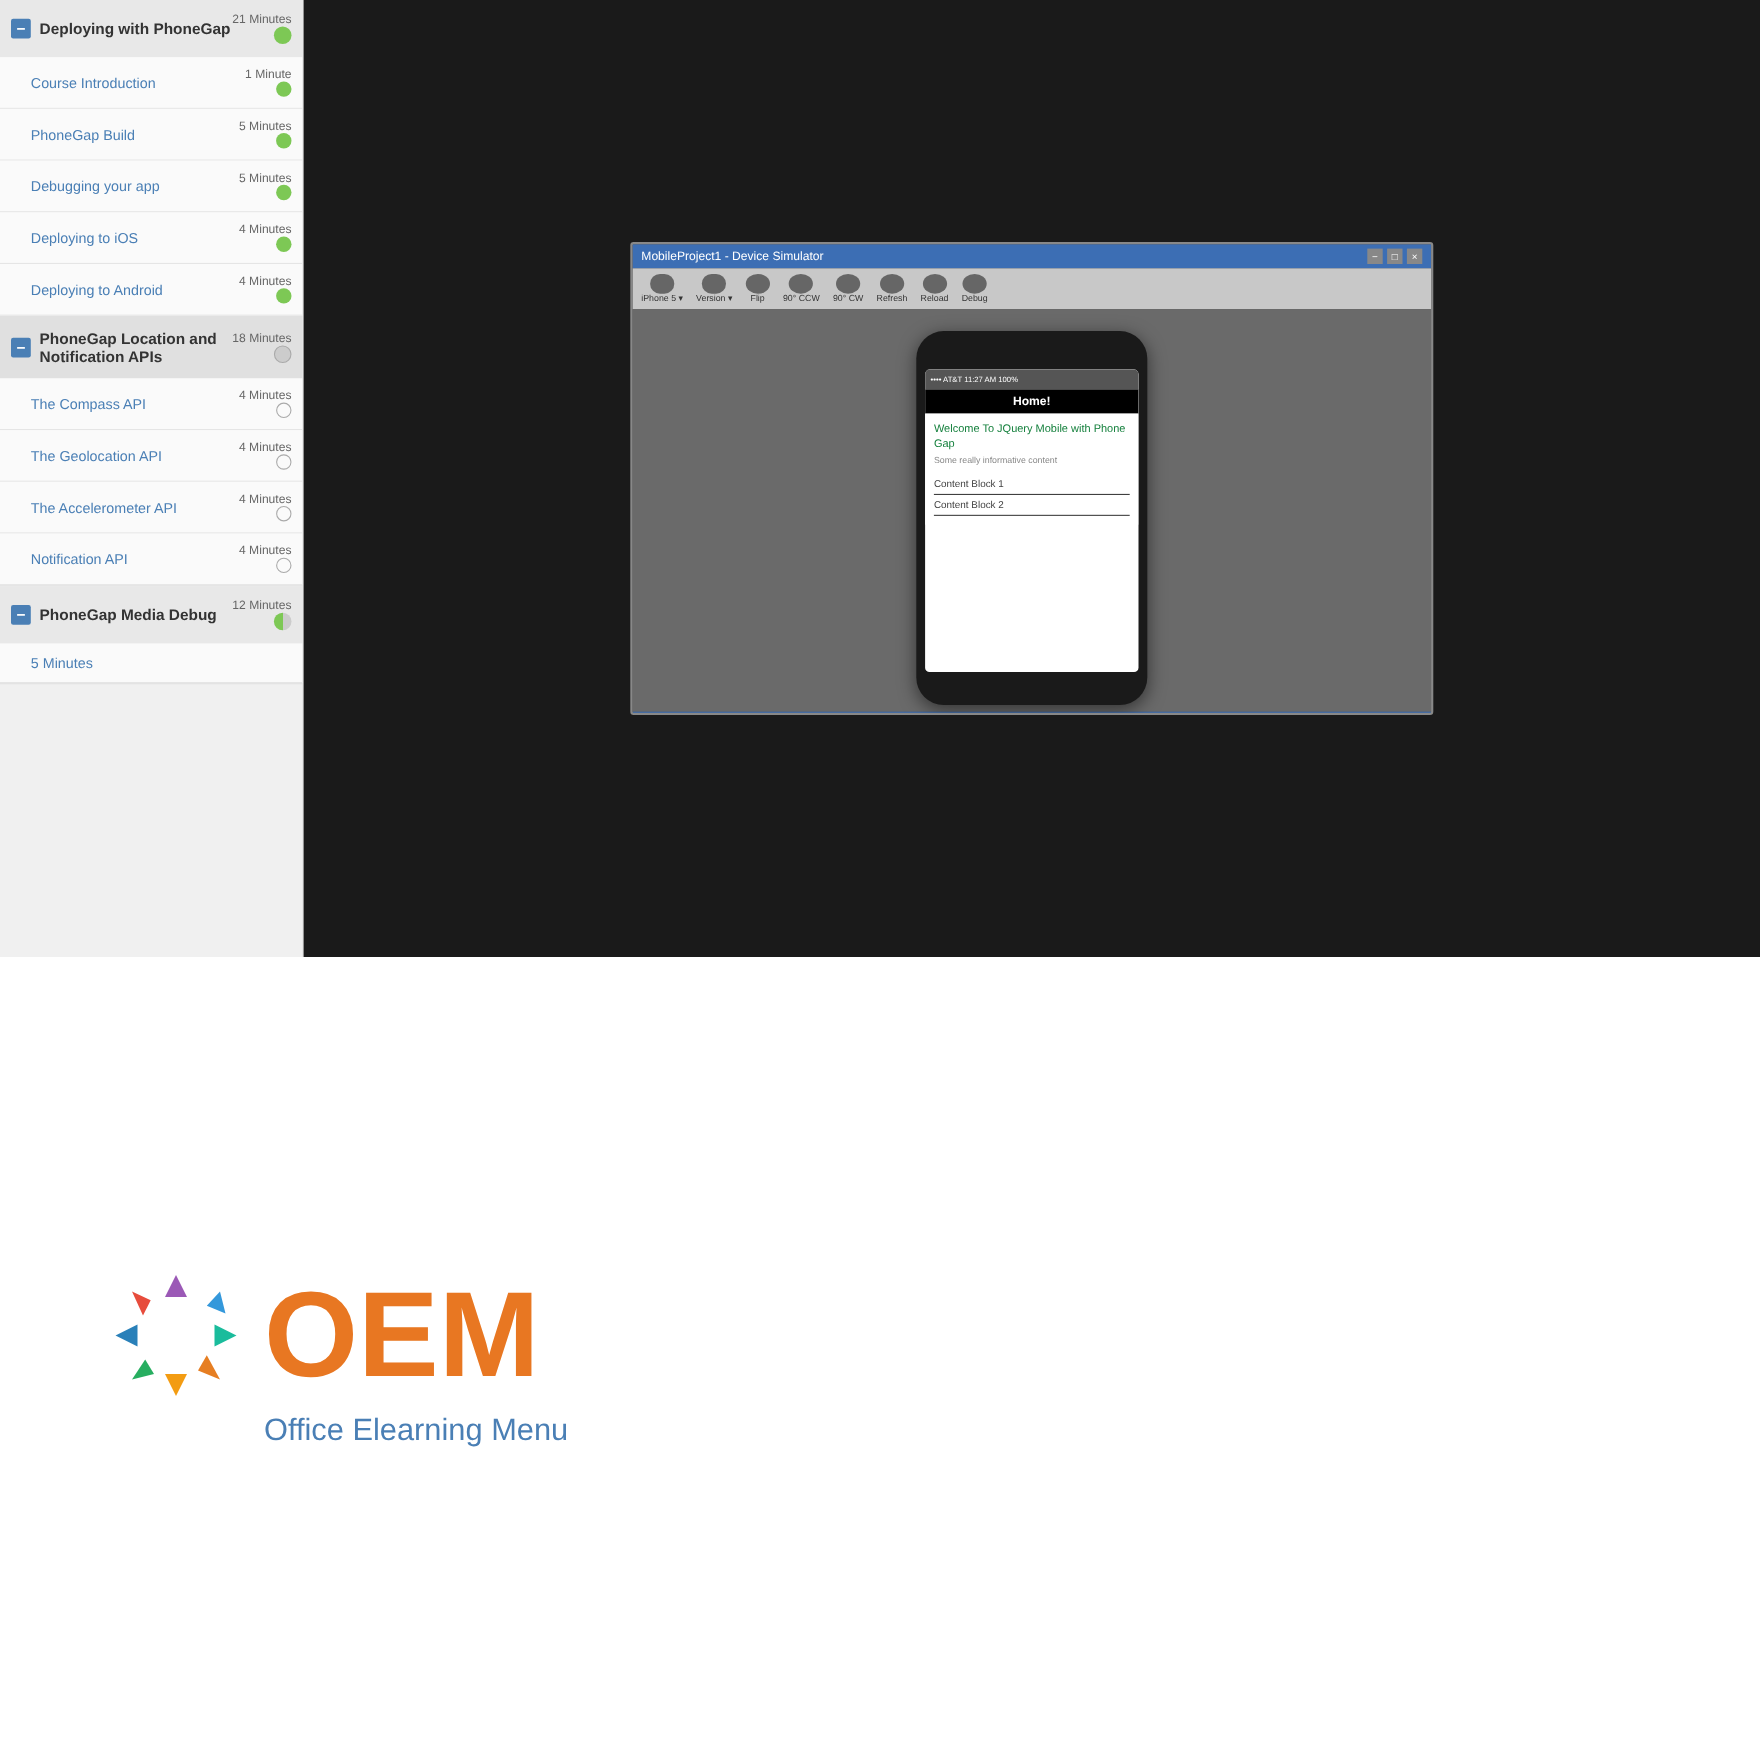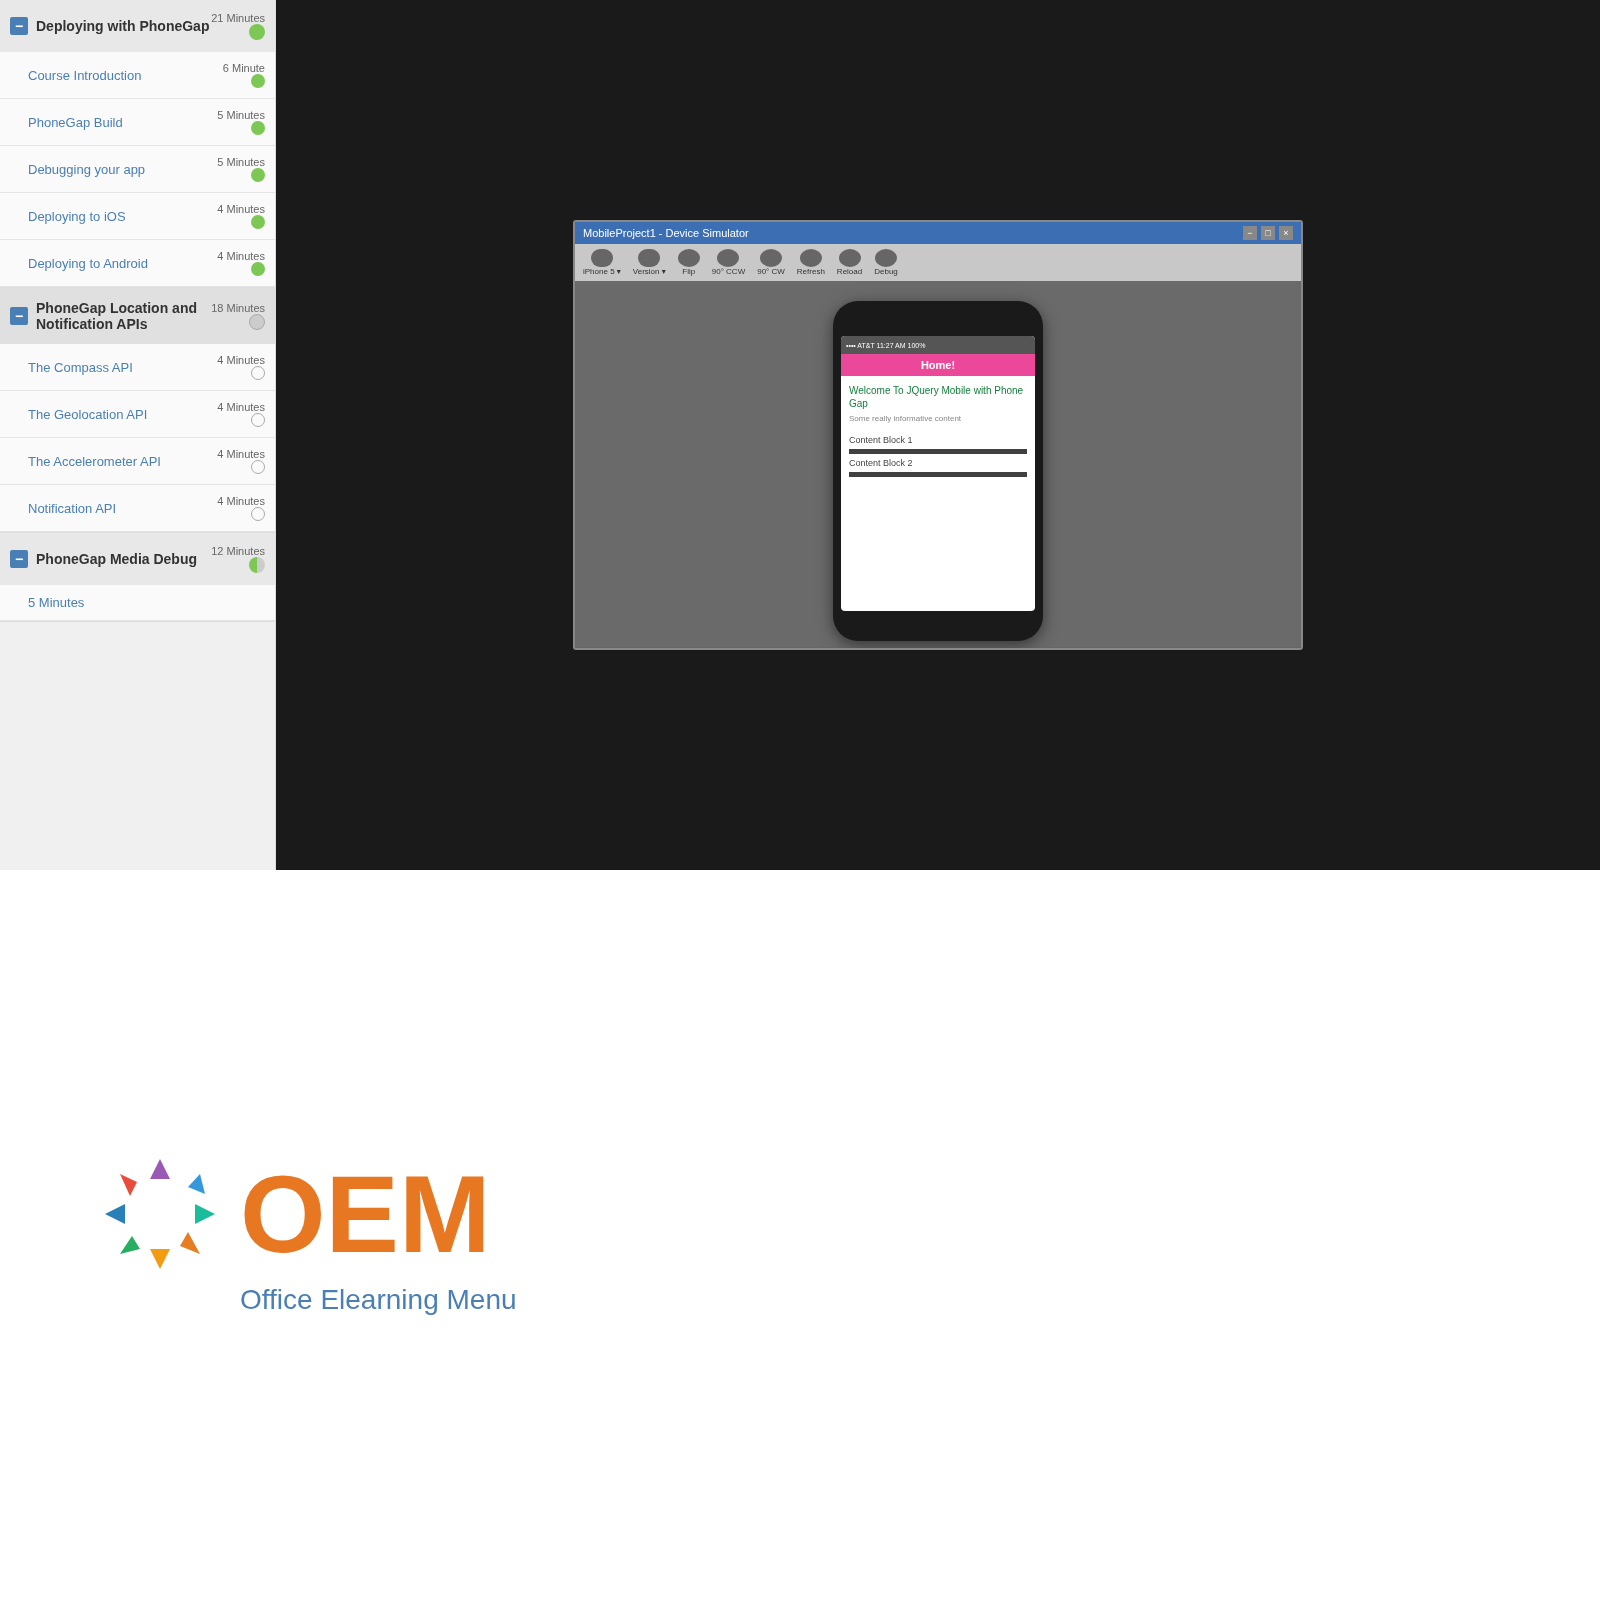"6 Minute" span.duration-label { text: 6 -> 1 }
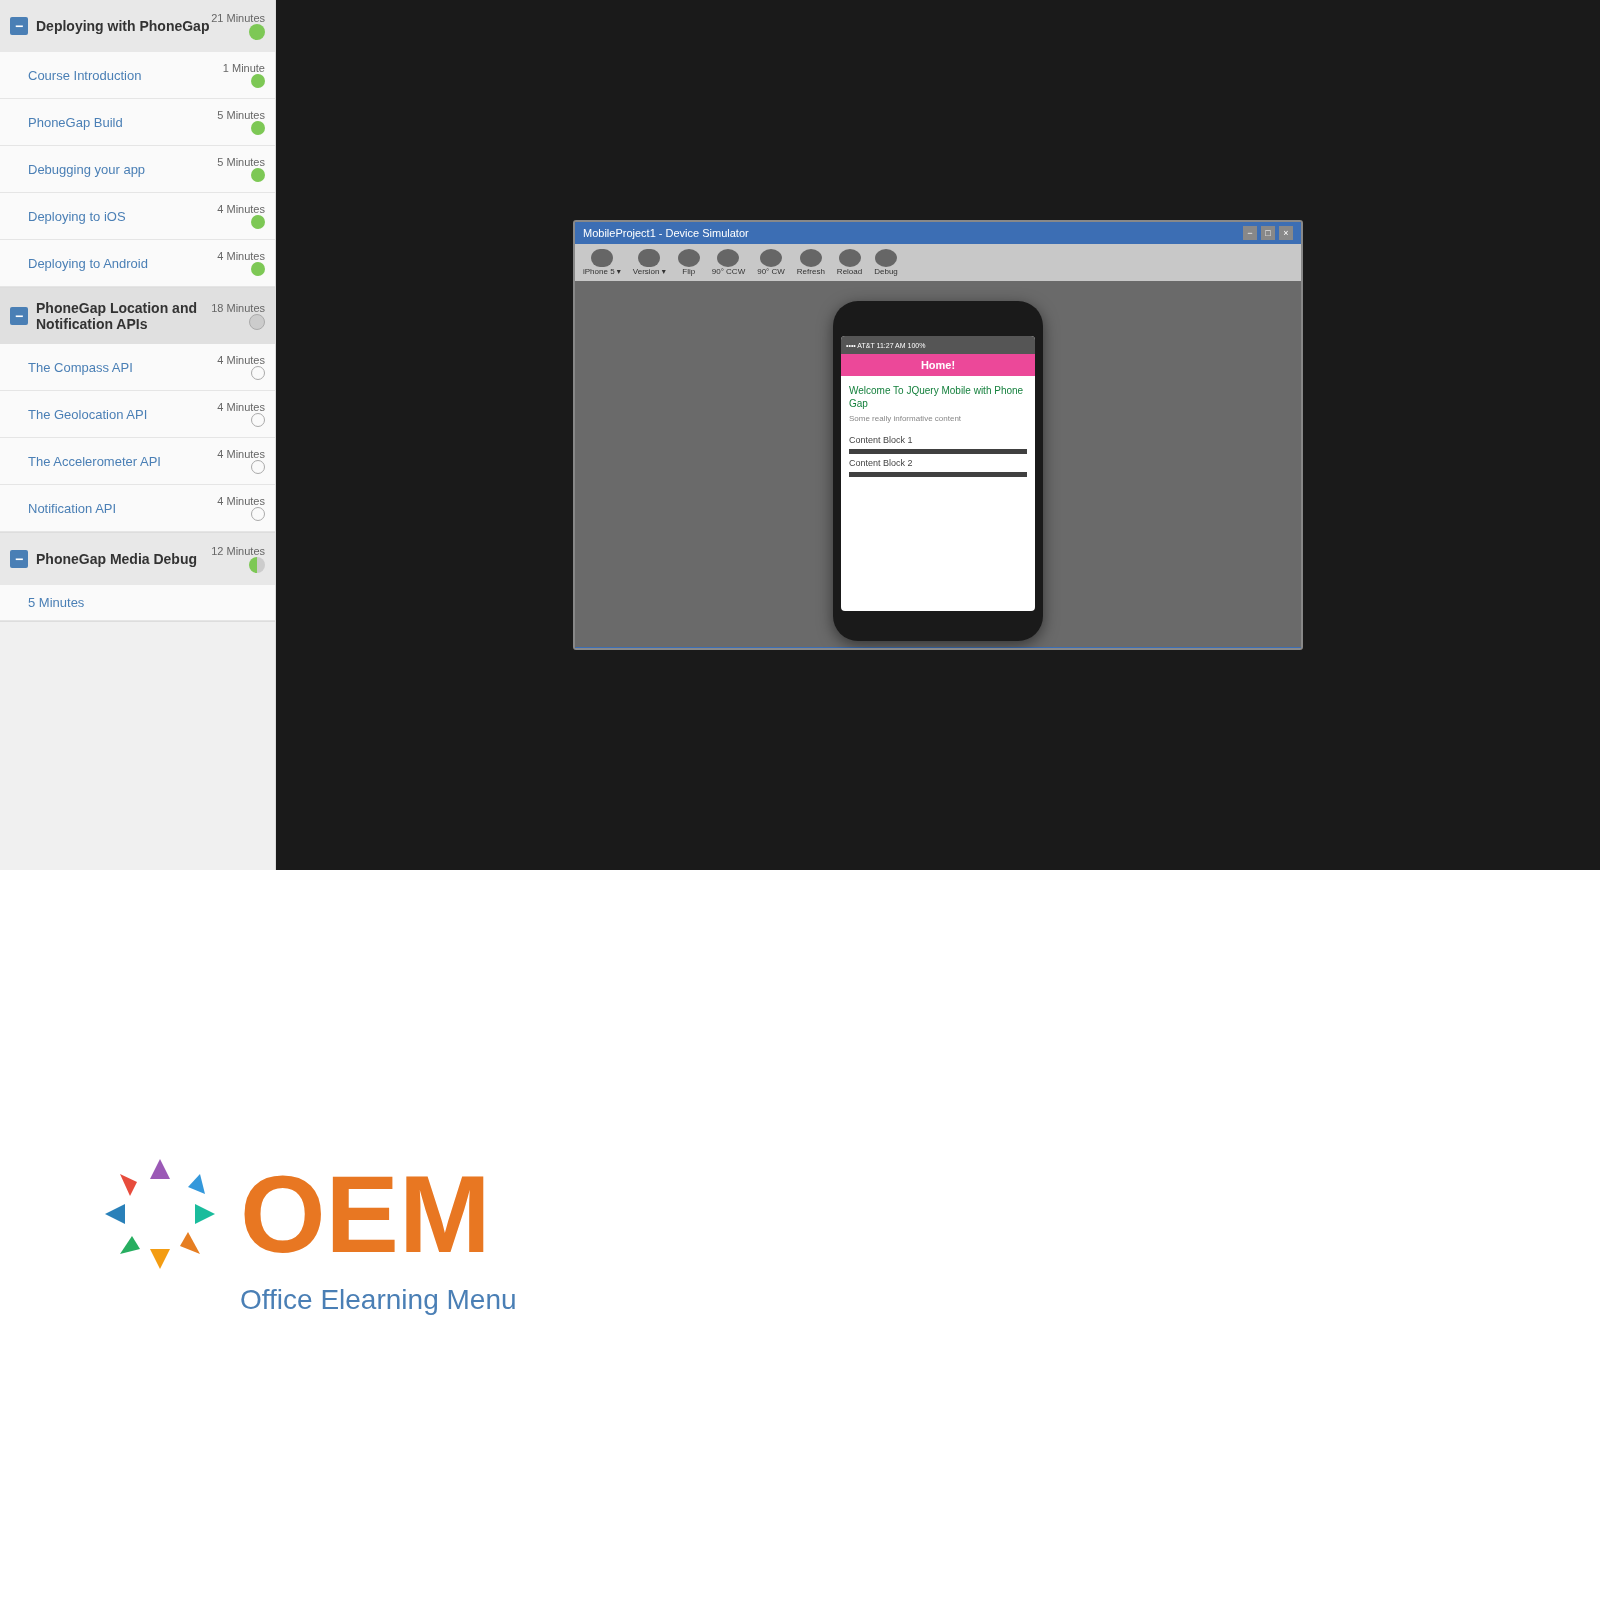"Home!" .phone-header { background: #ec4899 -> #000000 }
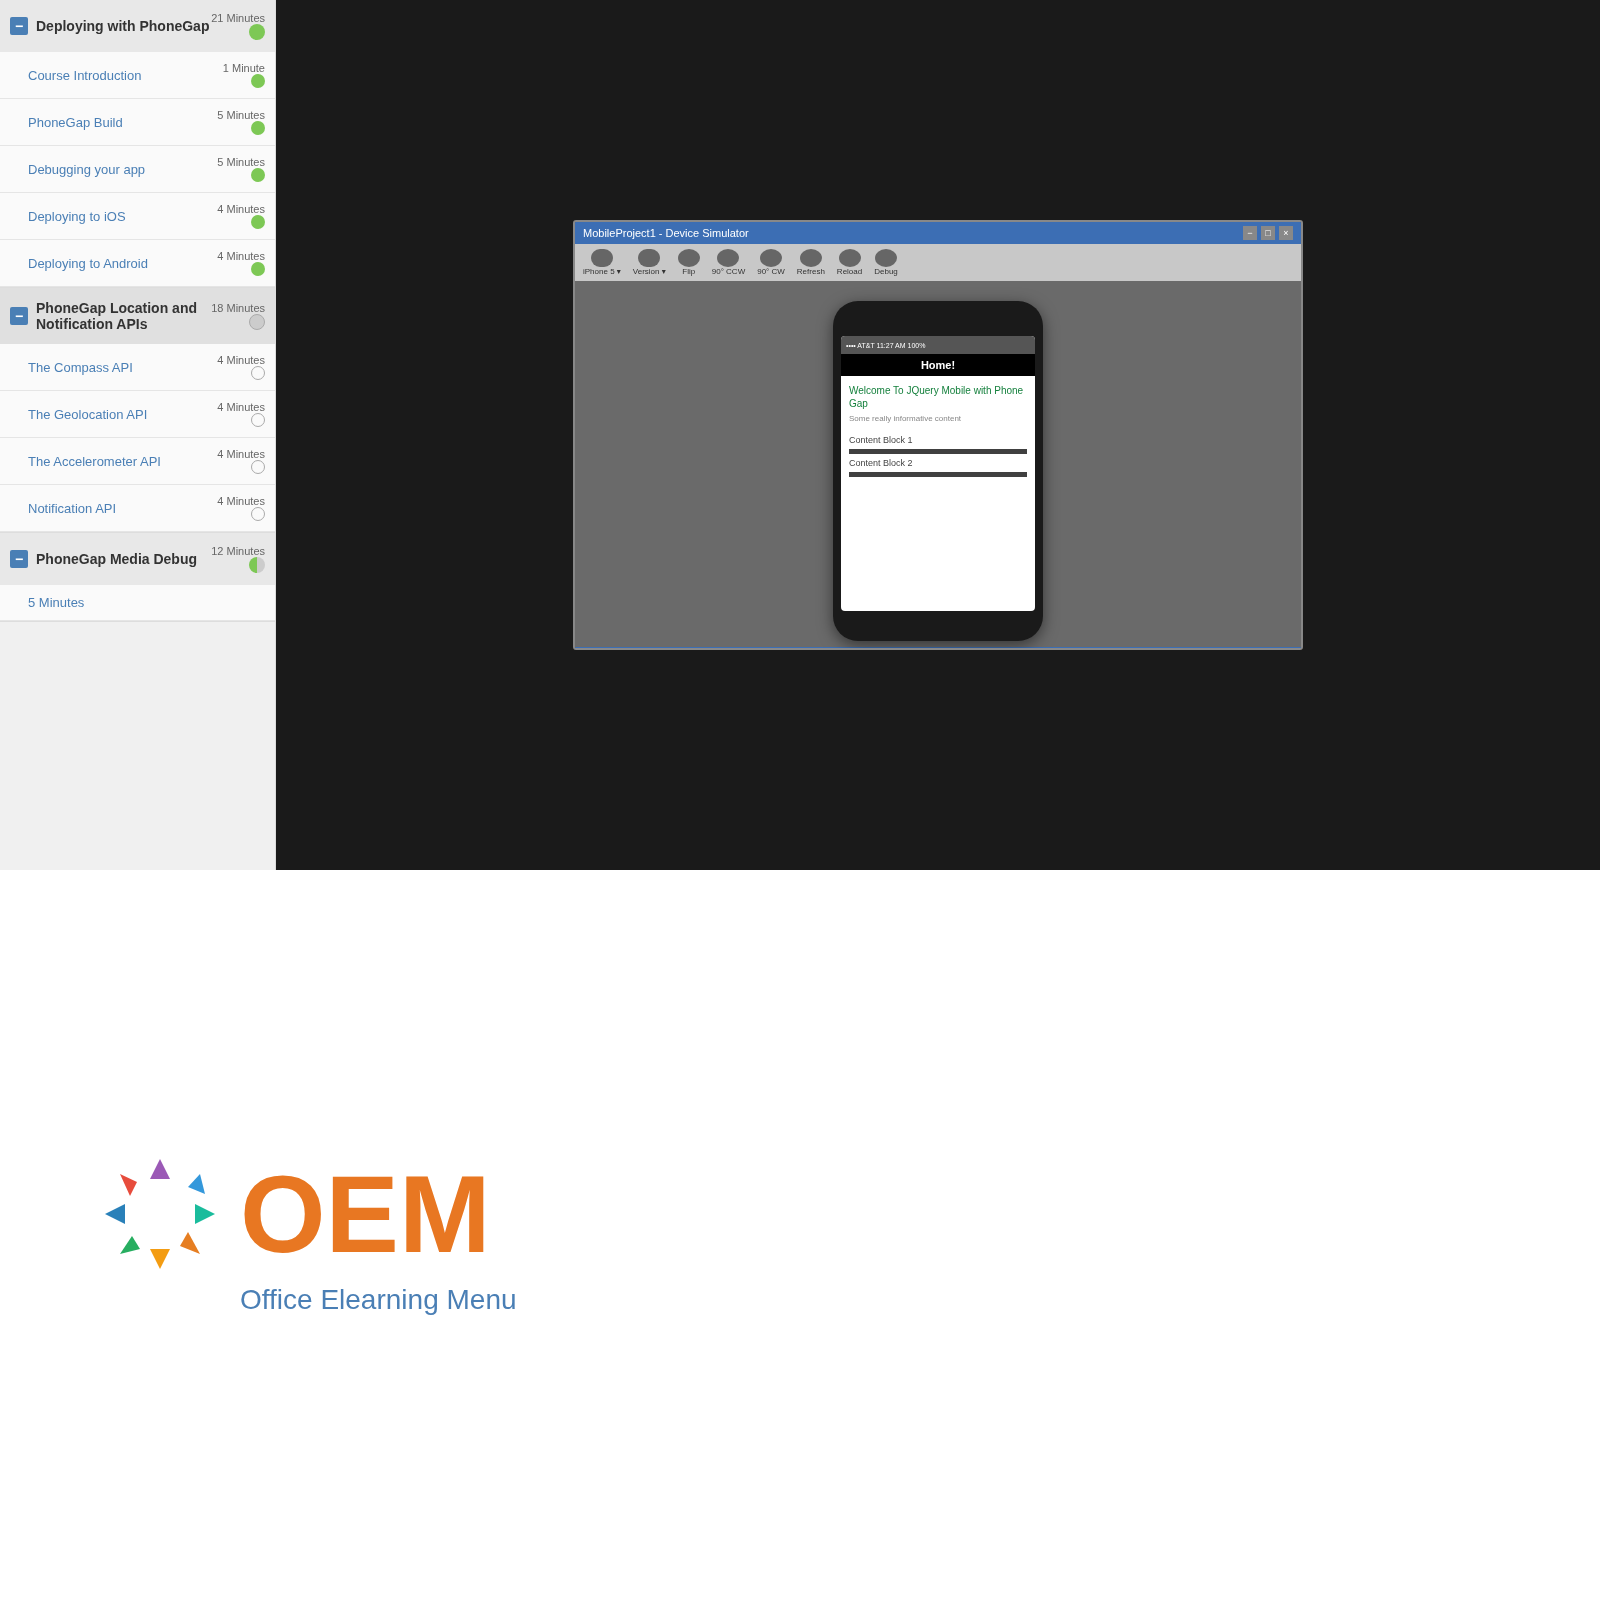"Content Block 1" .phone-block { border-bottom: 5px solid #404040 -> 1px solid #404040 }
